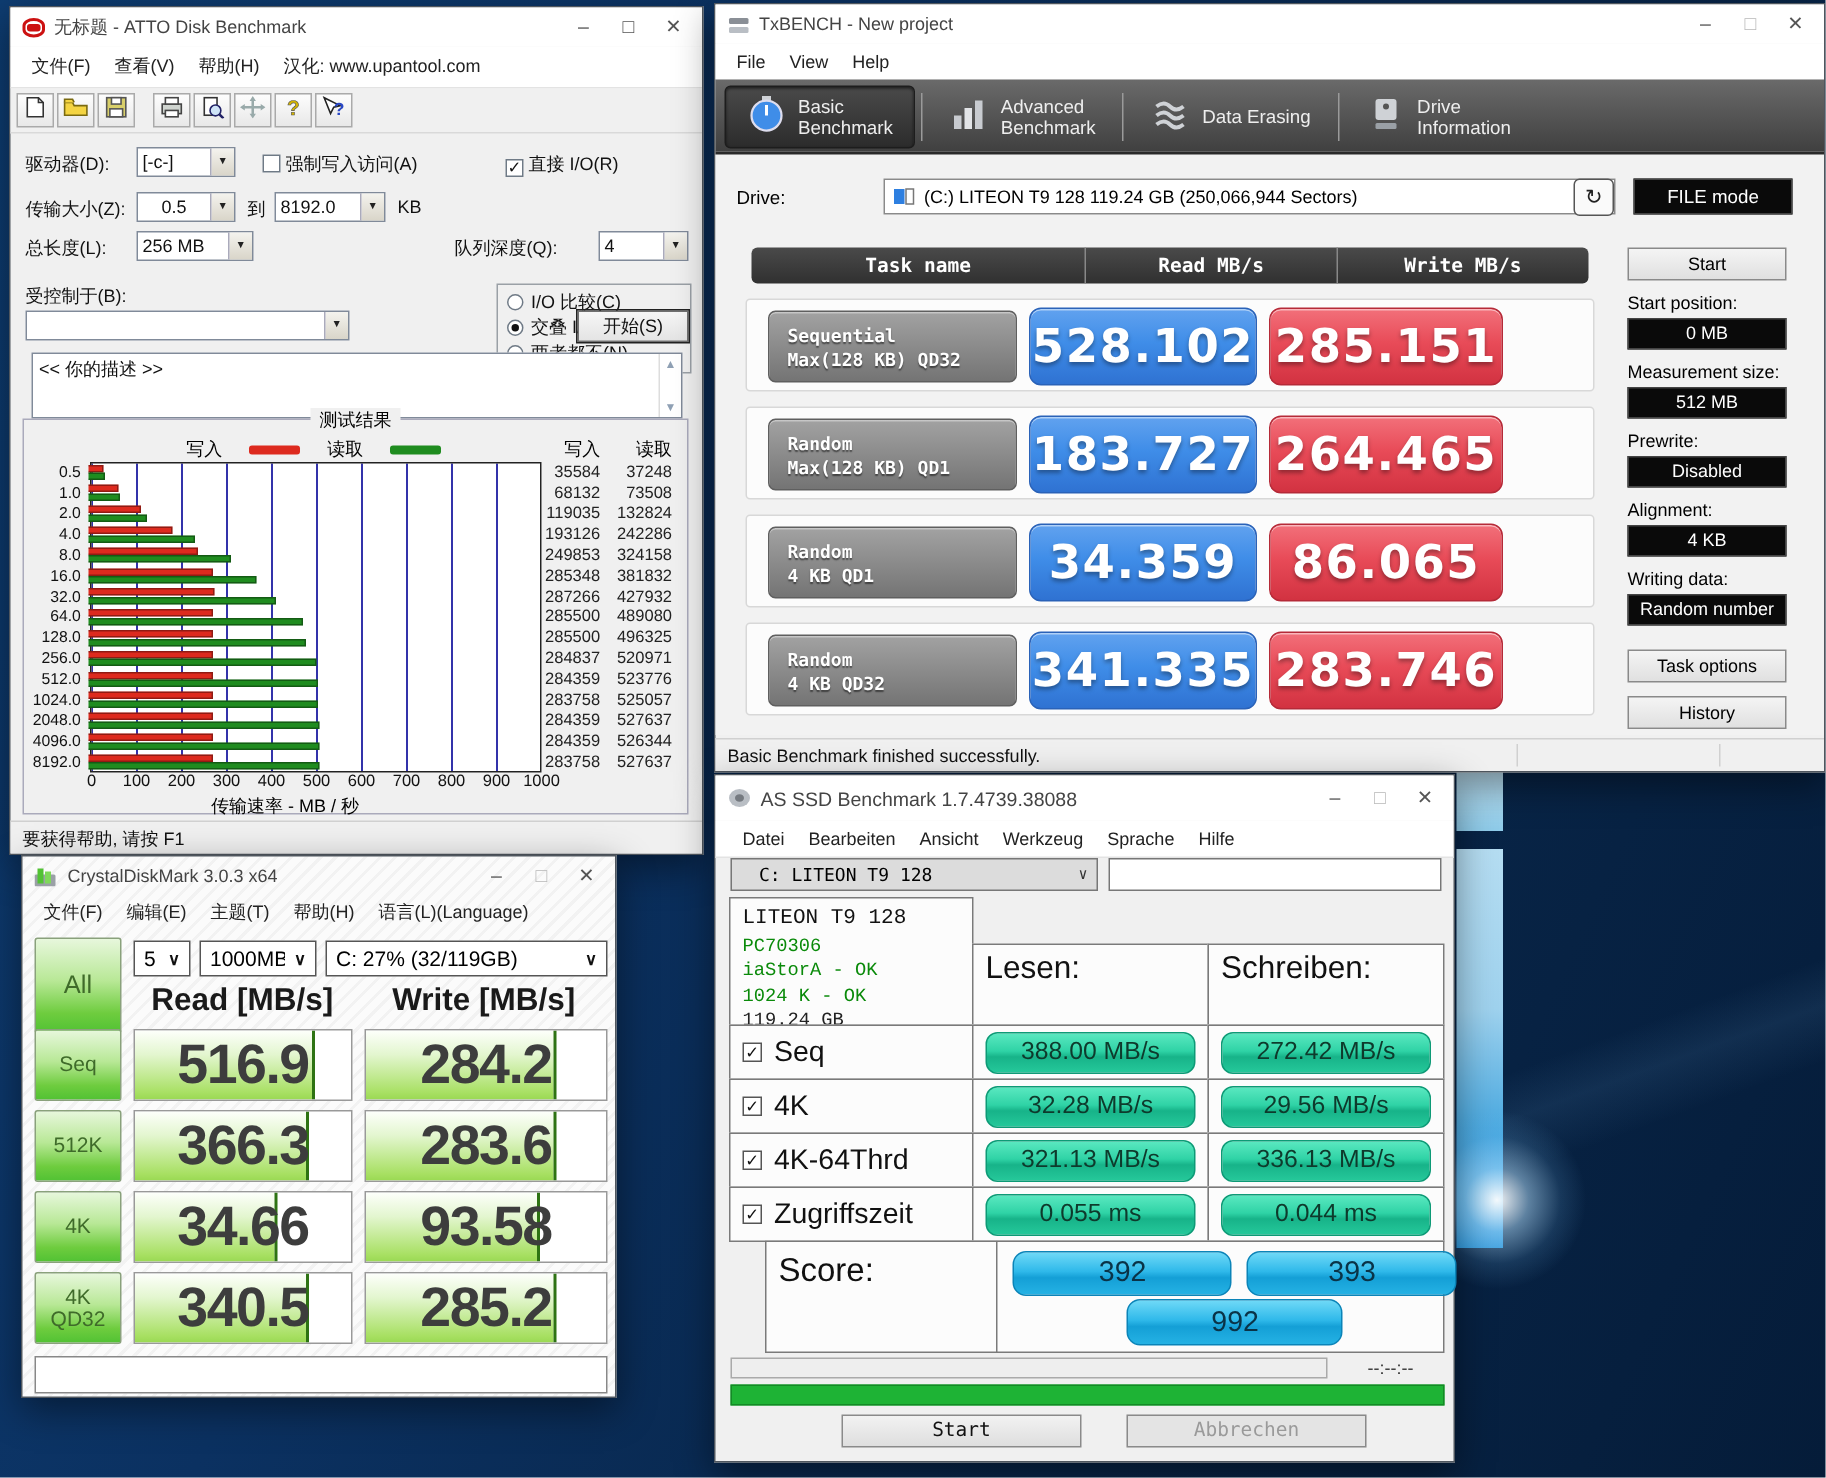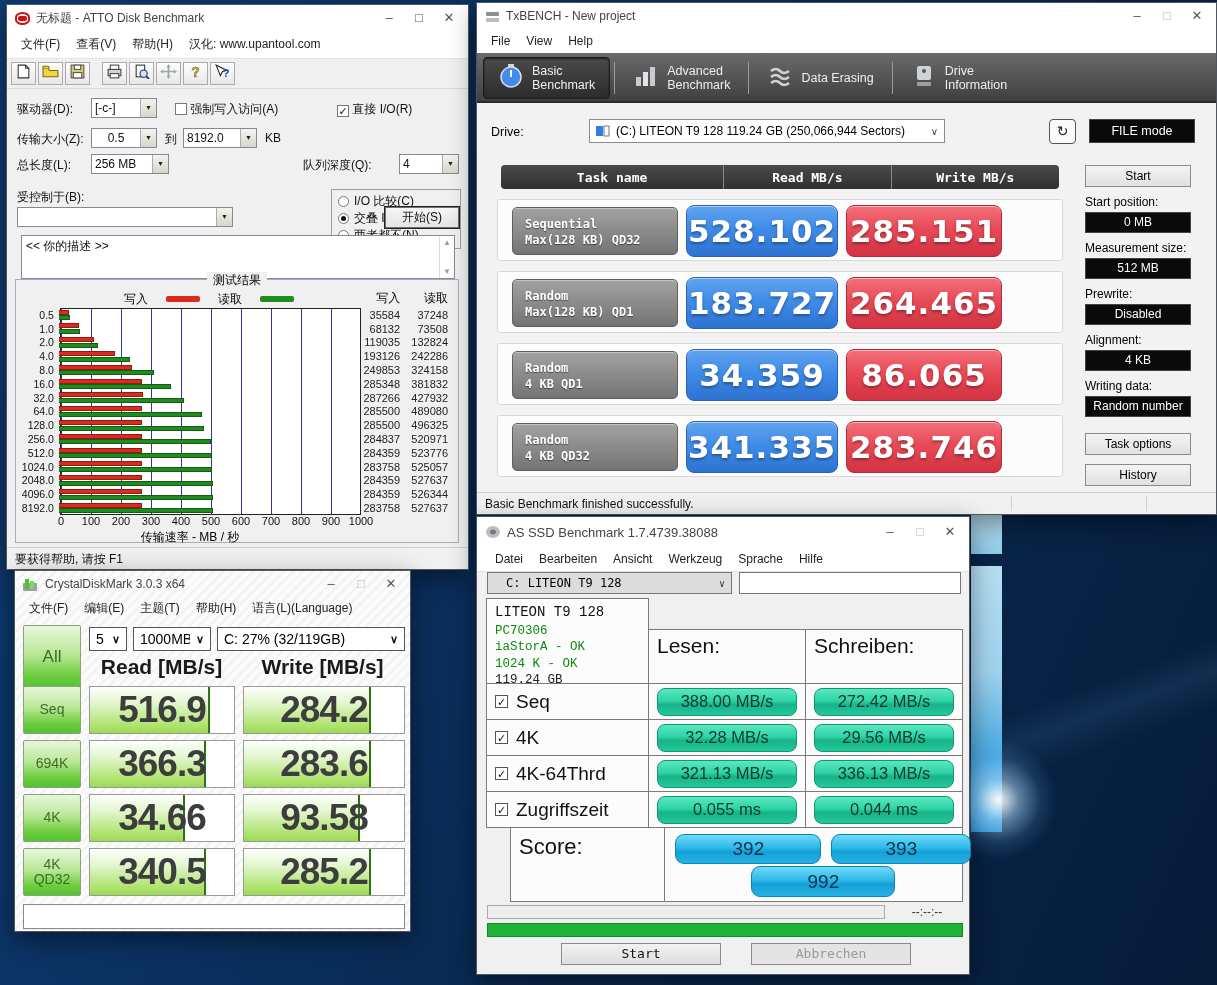"(C:) LITEON T9 128 119.24" #tx-drive { width: 356px -> 488px }
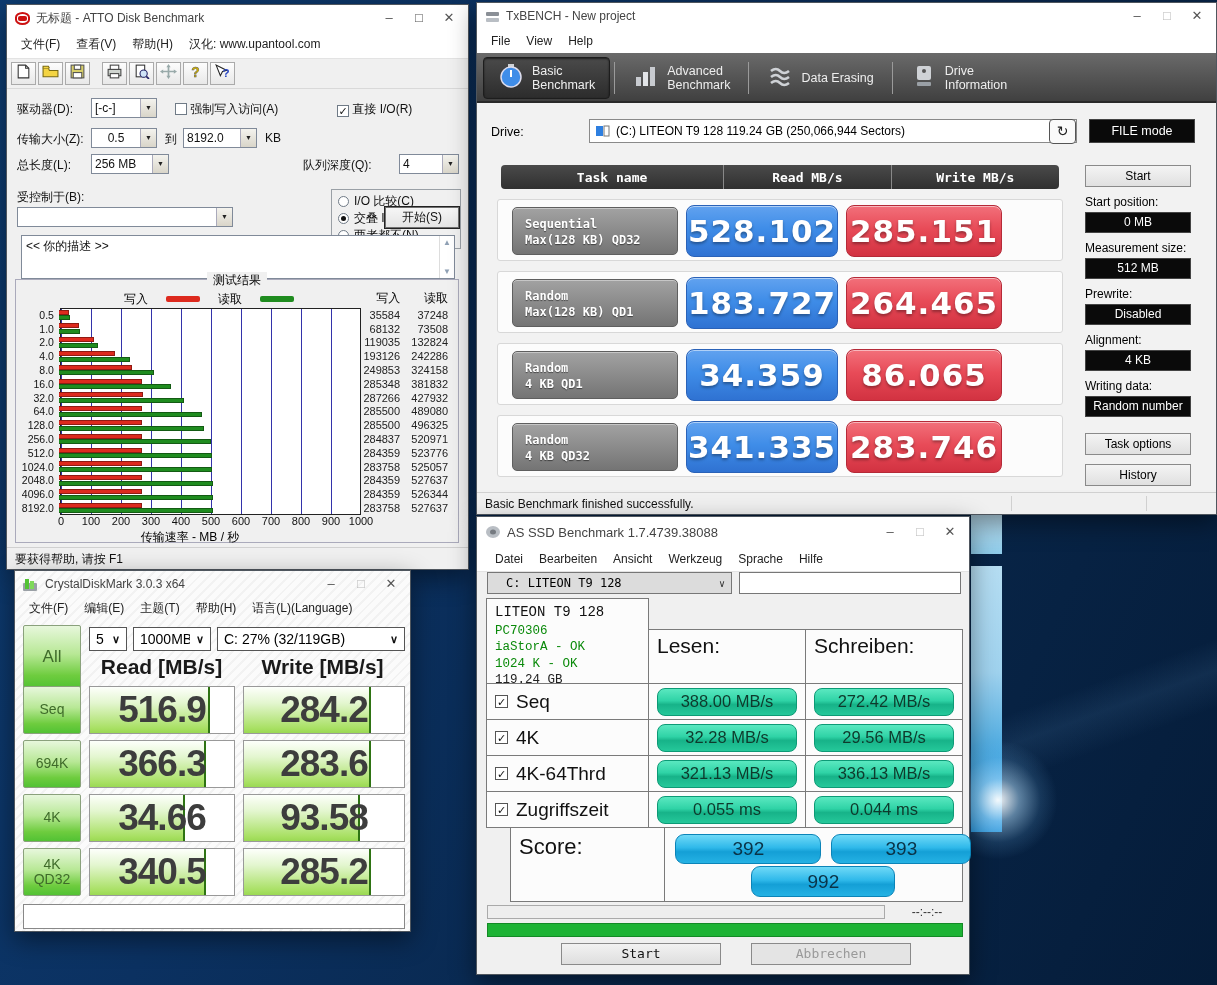"写入" #chart-head { align-items: none -> flex-end }
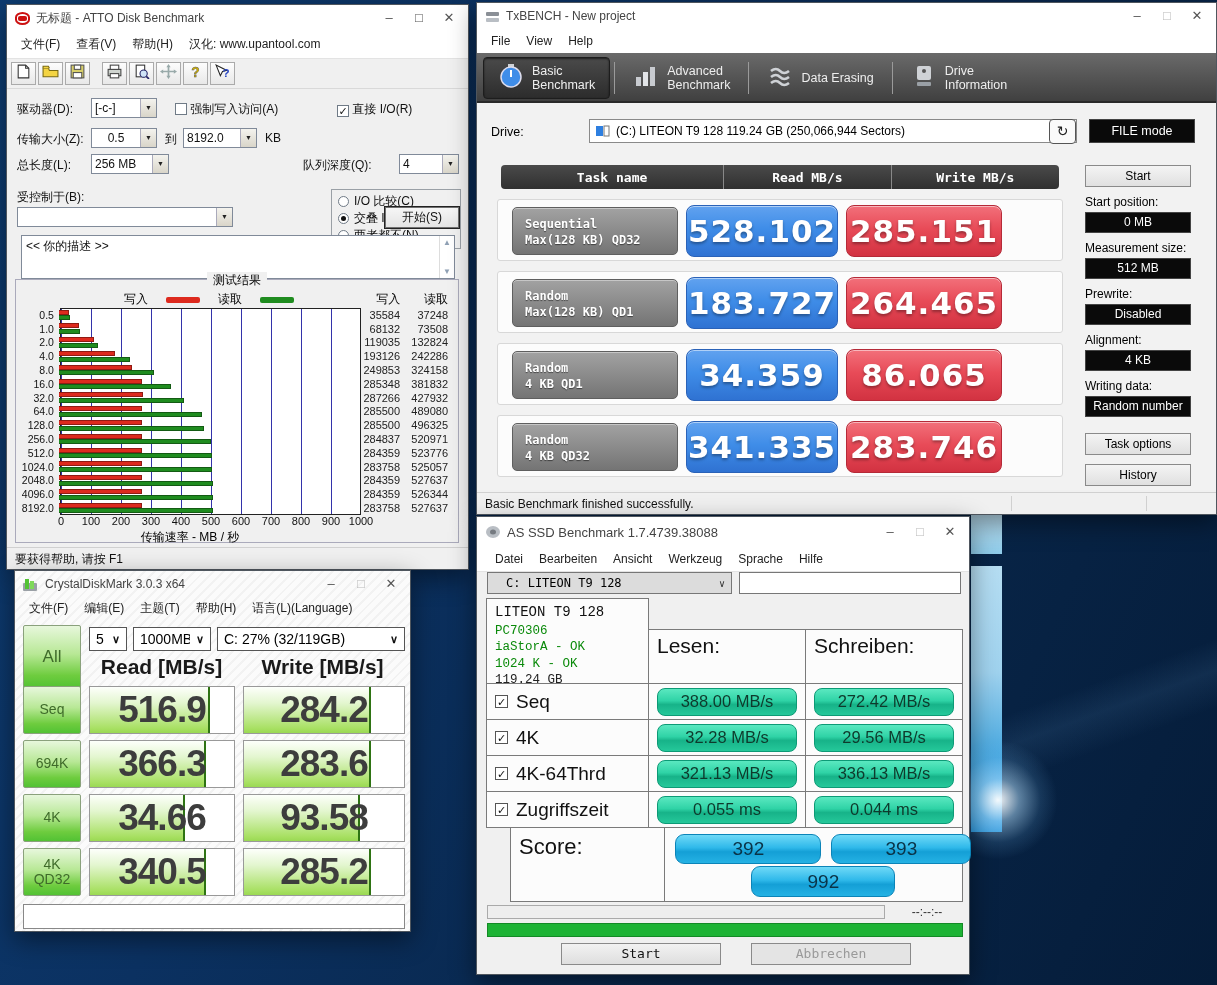"694K" div.gbtn { text: 694K -> 512K }
